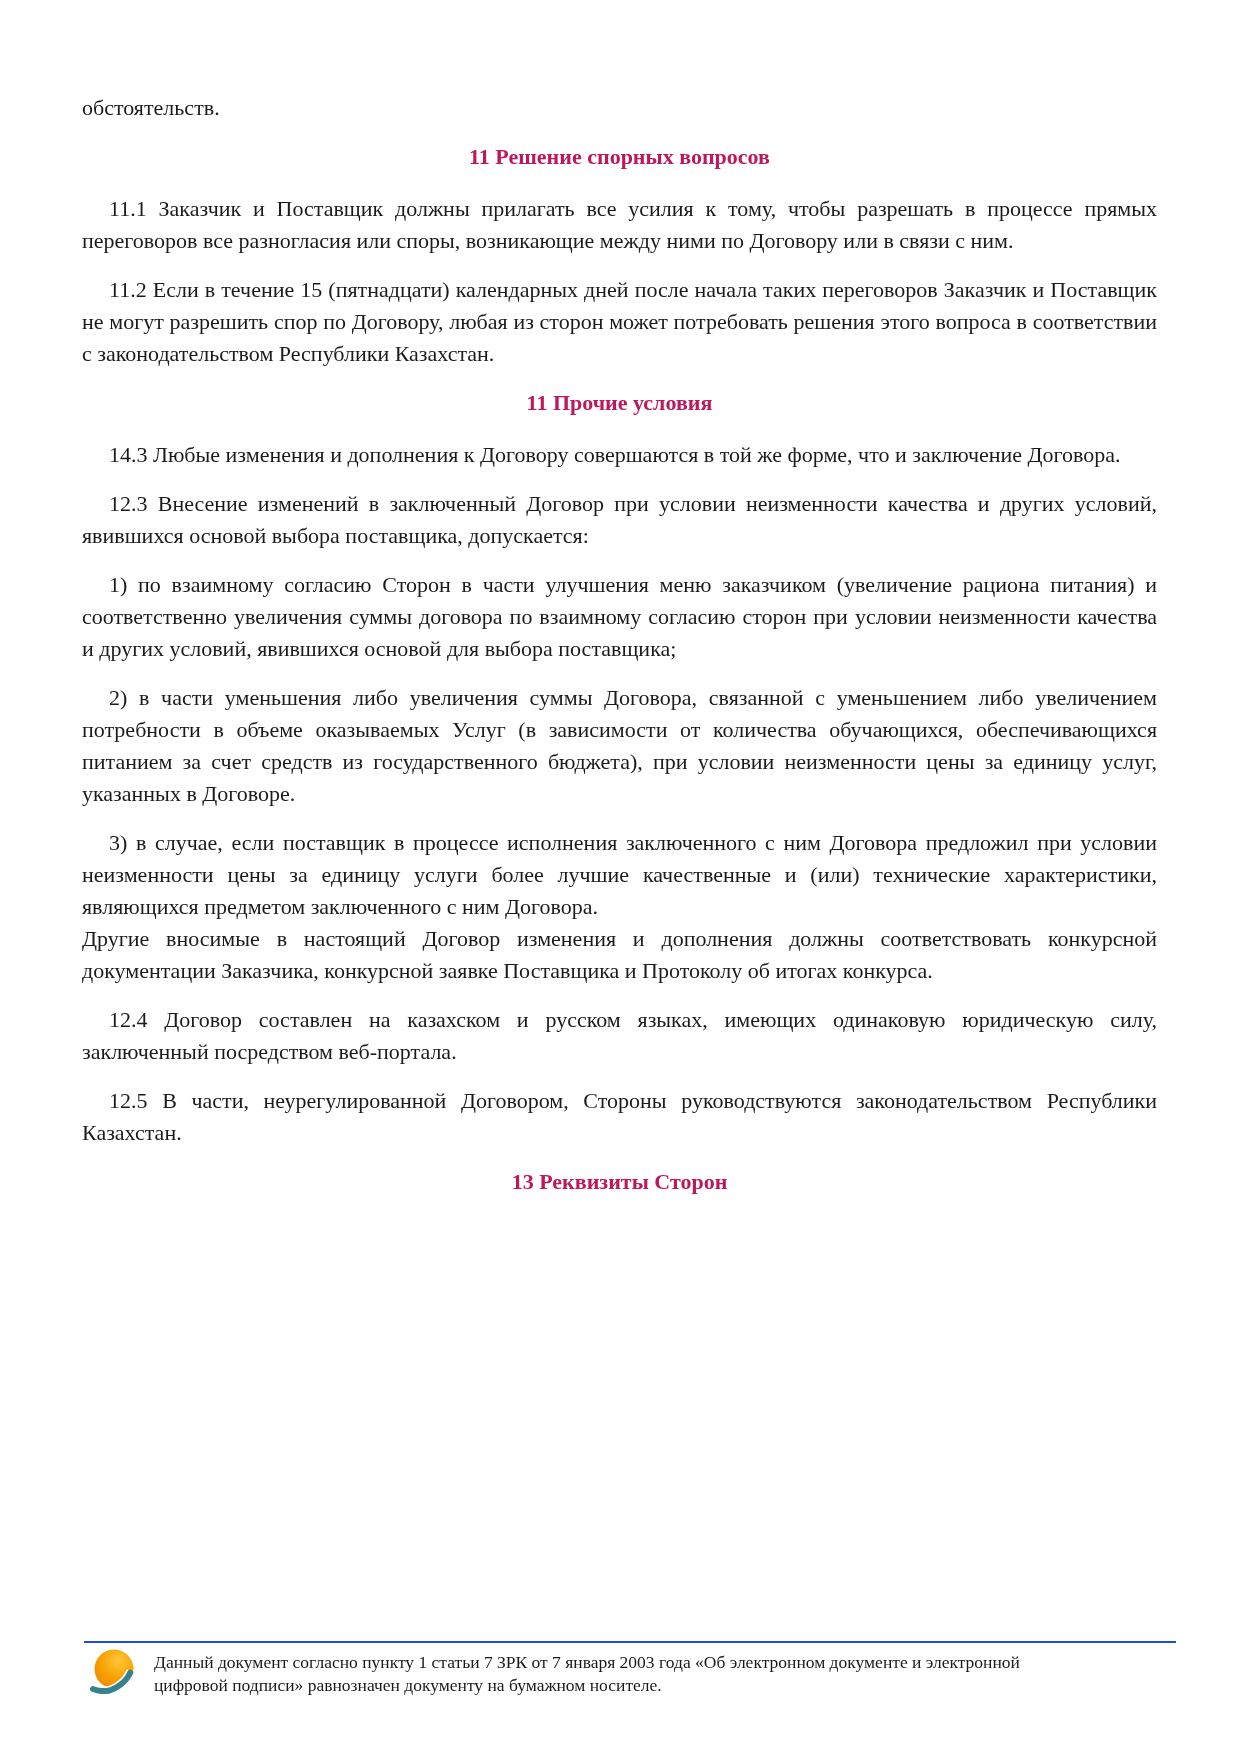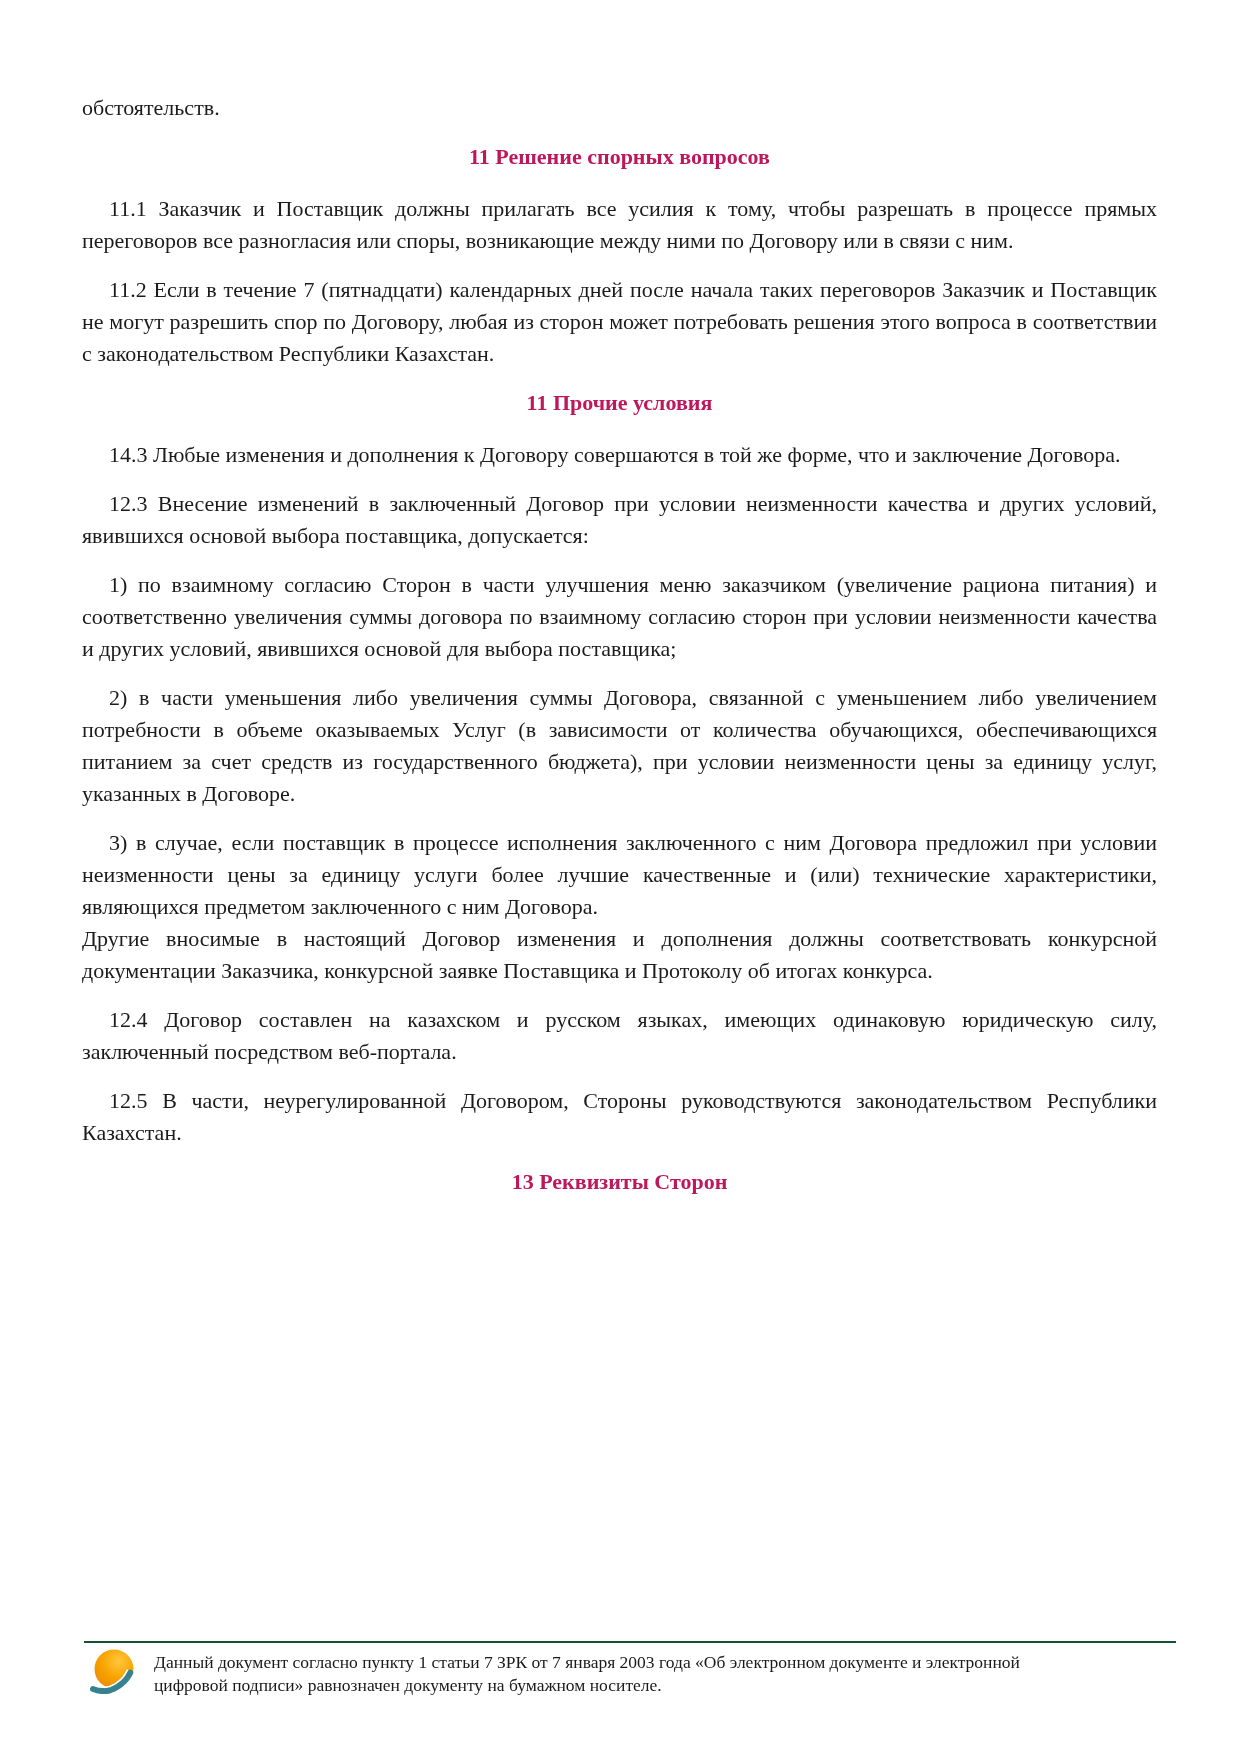"11.2 Если в течение 7" p.para { text: 7 -> 15 }
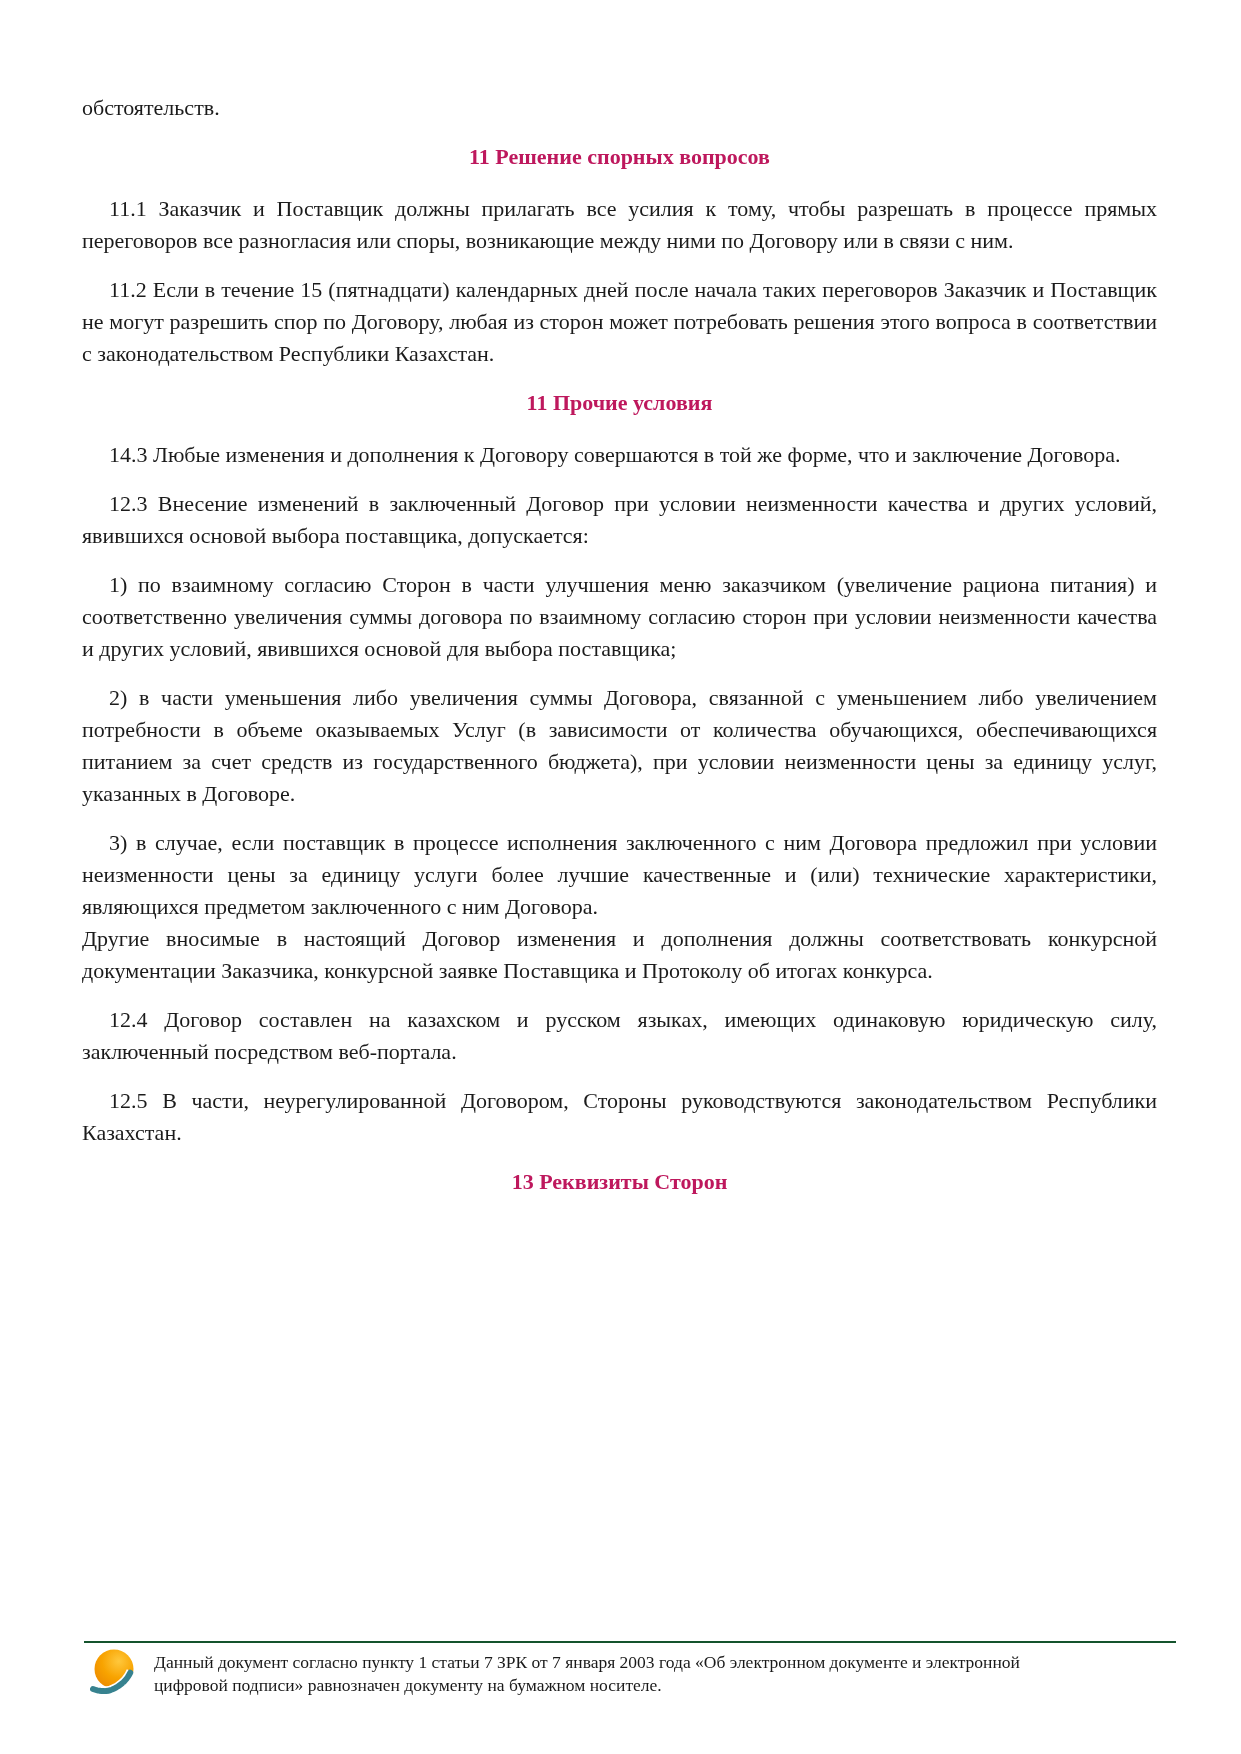"Данный документ согласно пункту 1" .footer { border-top: 2px solid #14532d -> 2px solid #1d4ed8 }
